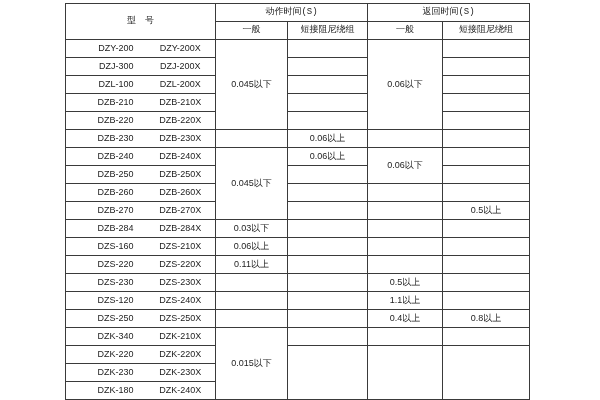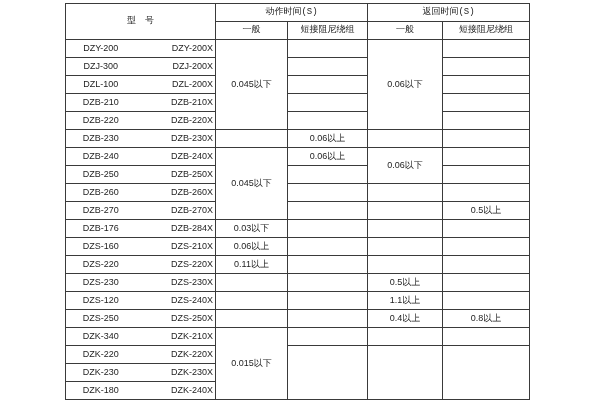"DZY-200" .model-pair .m-a { text-align: center -> right }
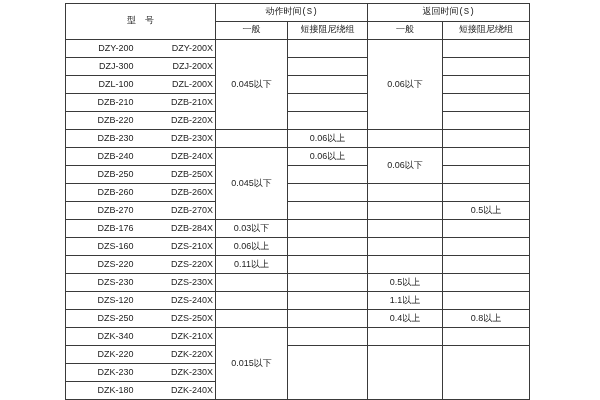"DZY-200X" .model-pair .m-b { text-align: right -> center }
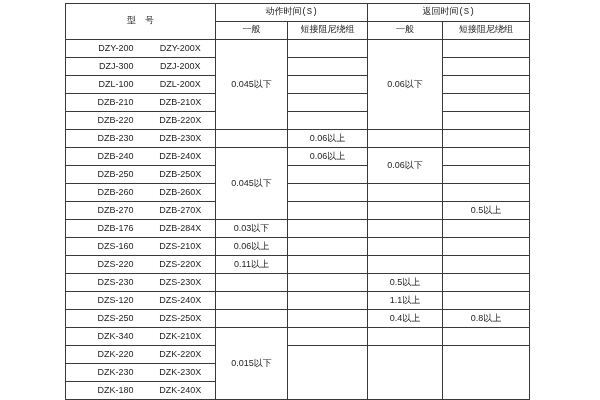"DZB-176" span.m-a { text: DZB-176 -> DZB-284 }
